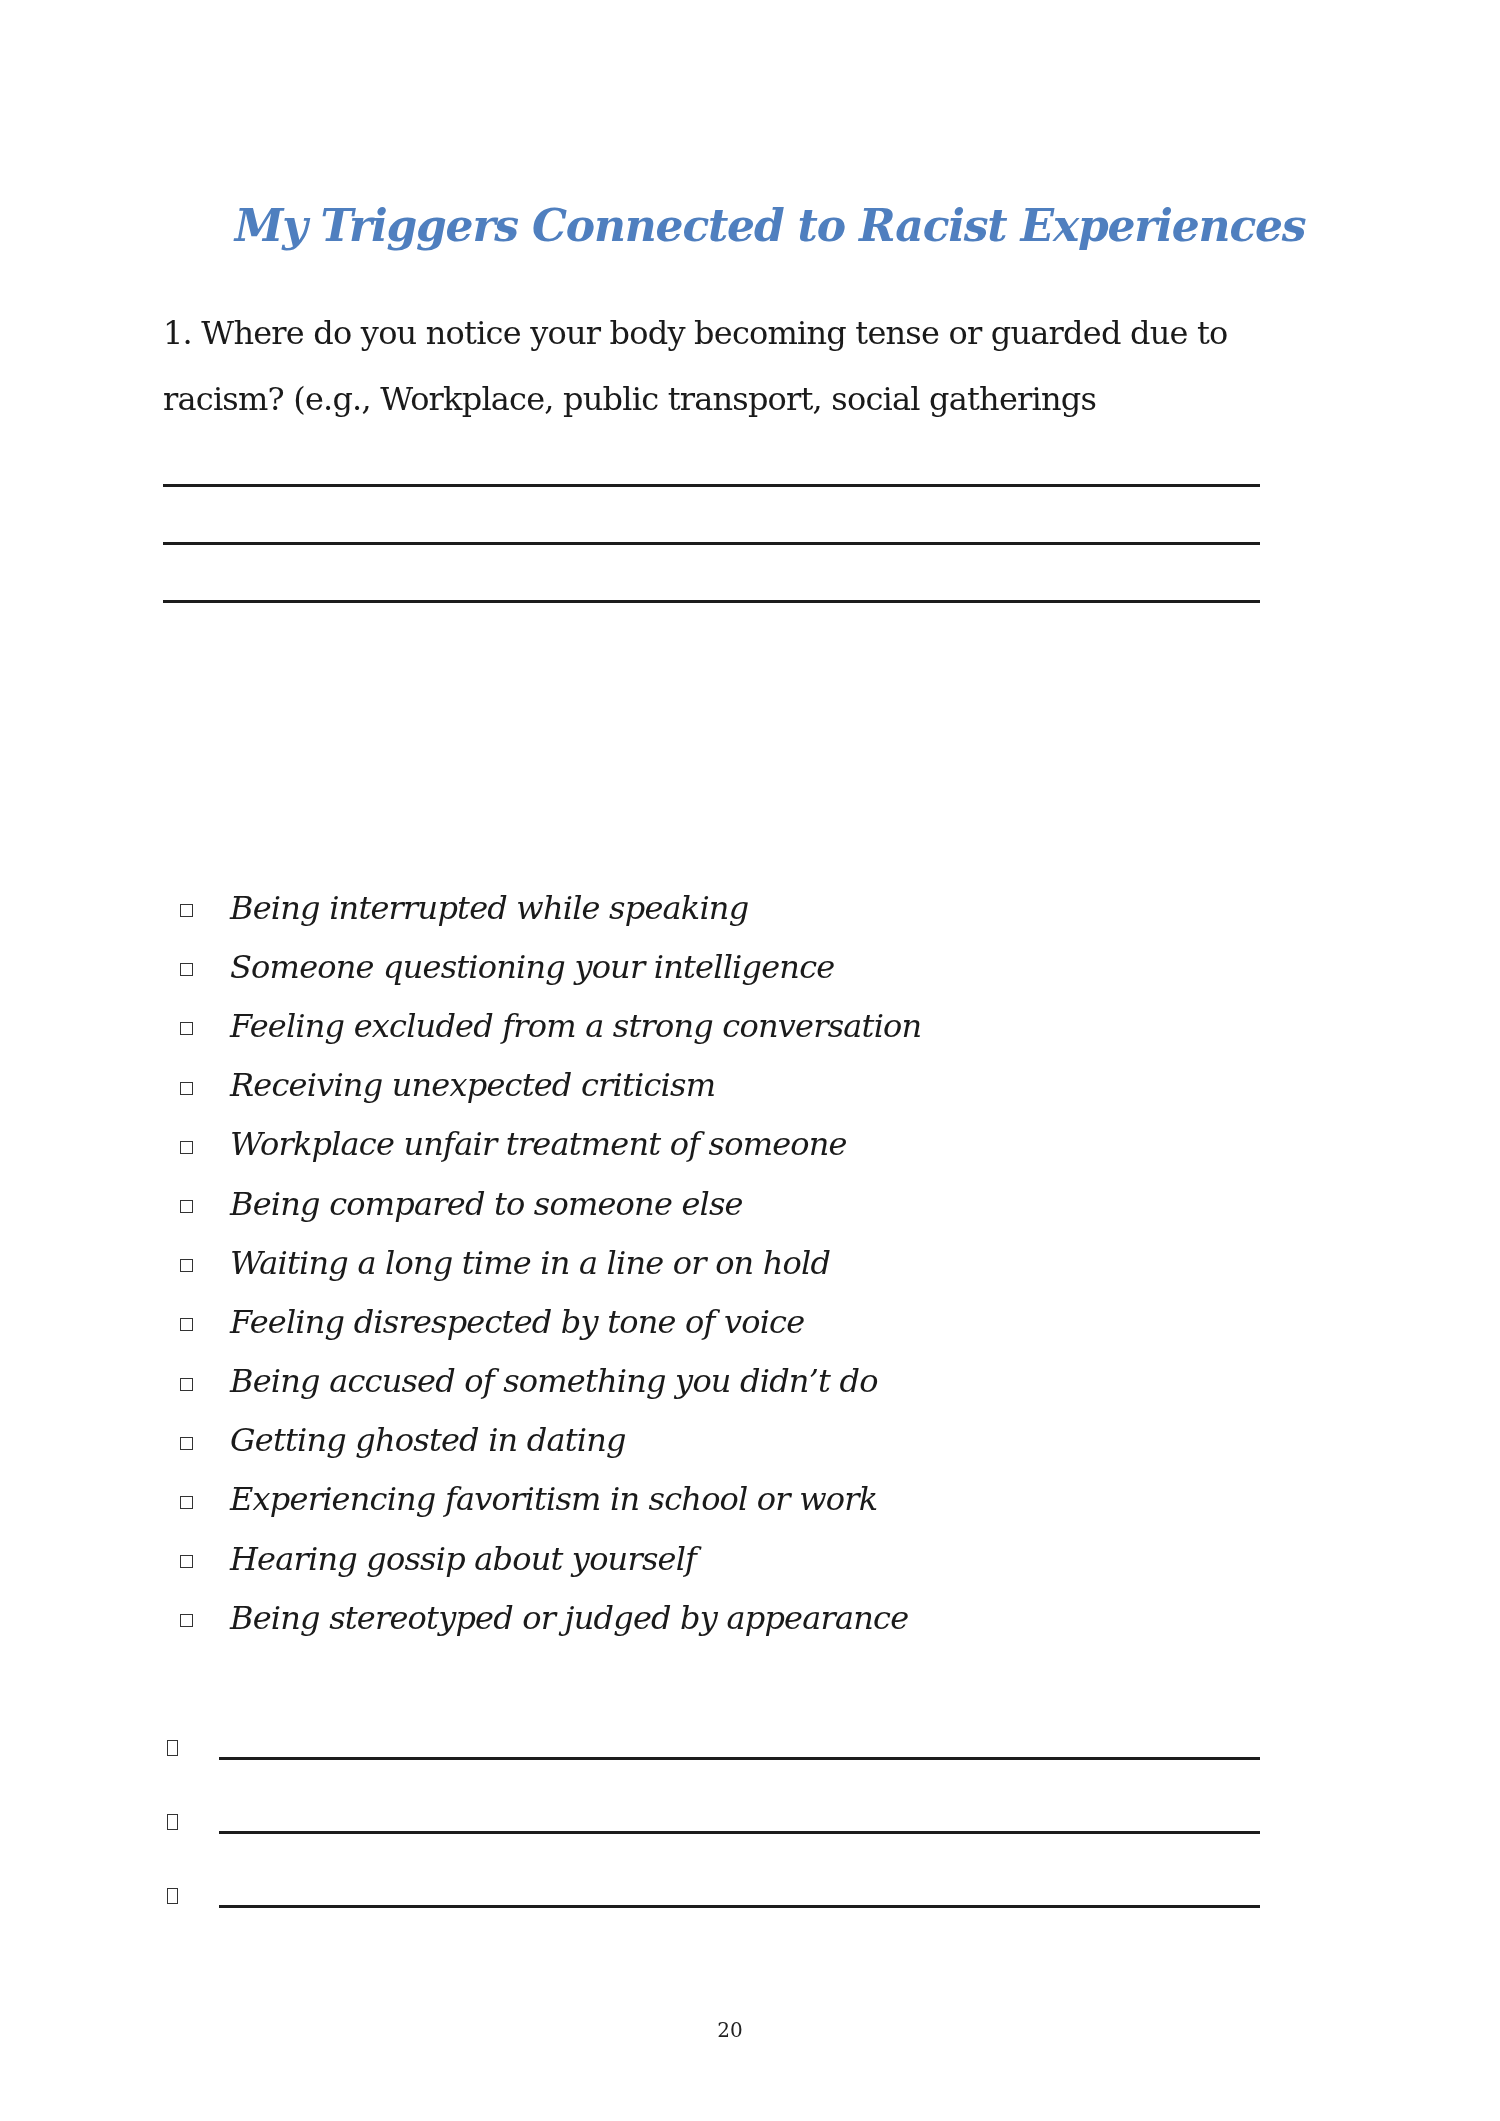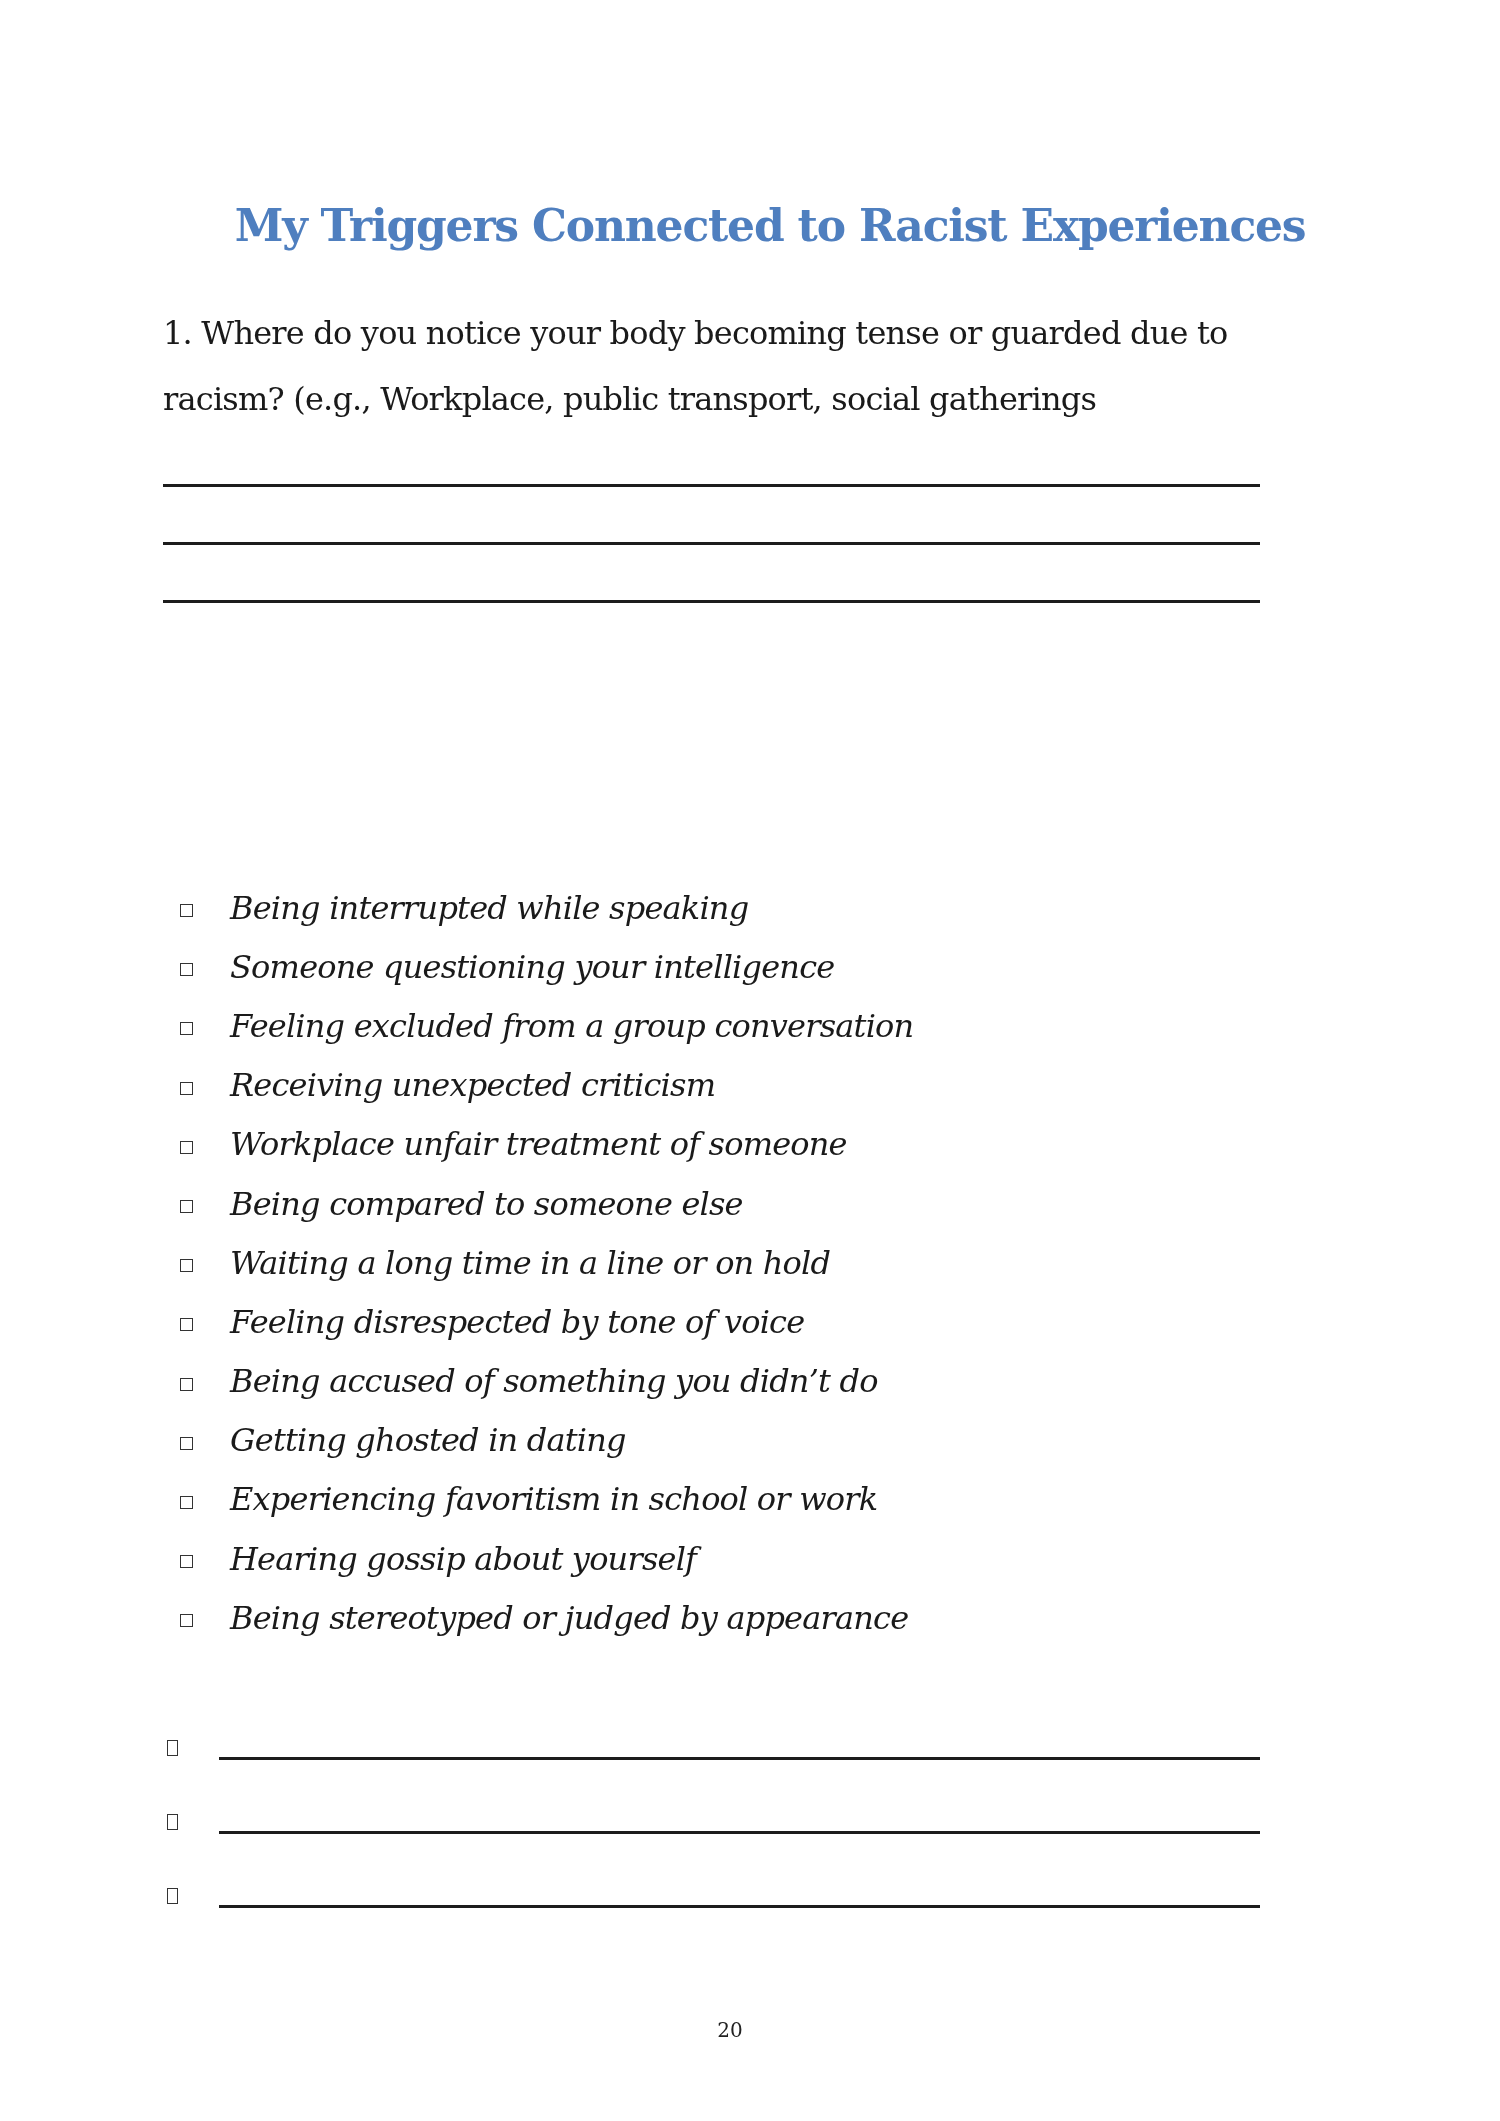"My Triggers Connected to Racist" .title { font-style: none -> italic }
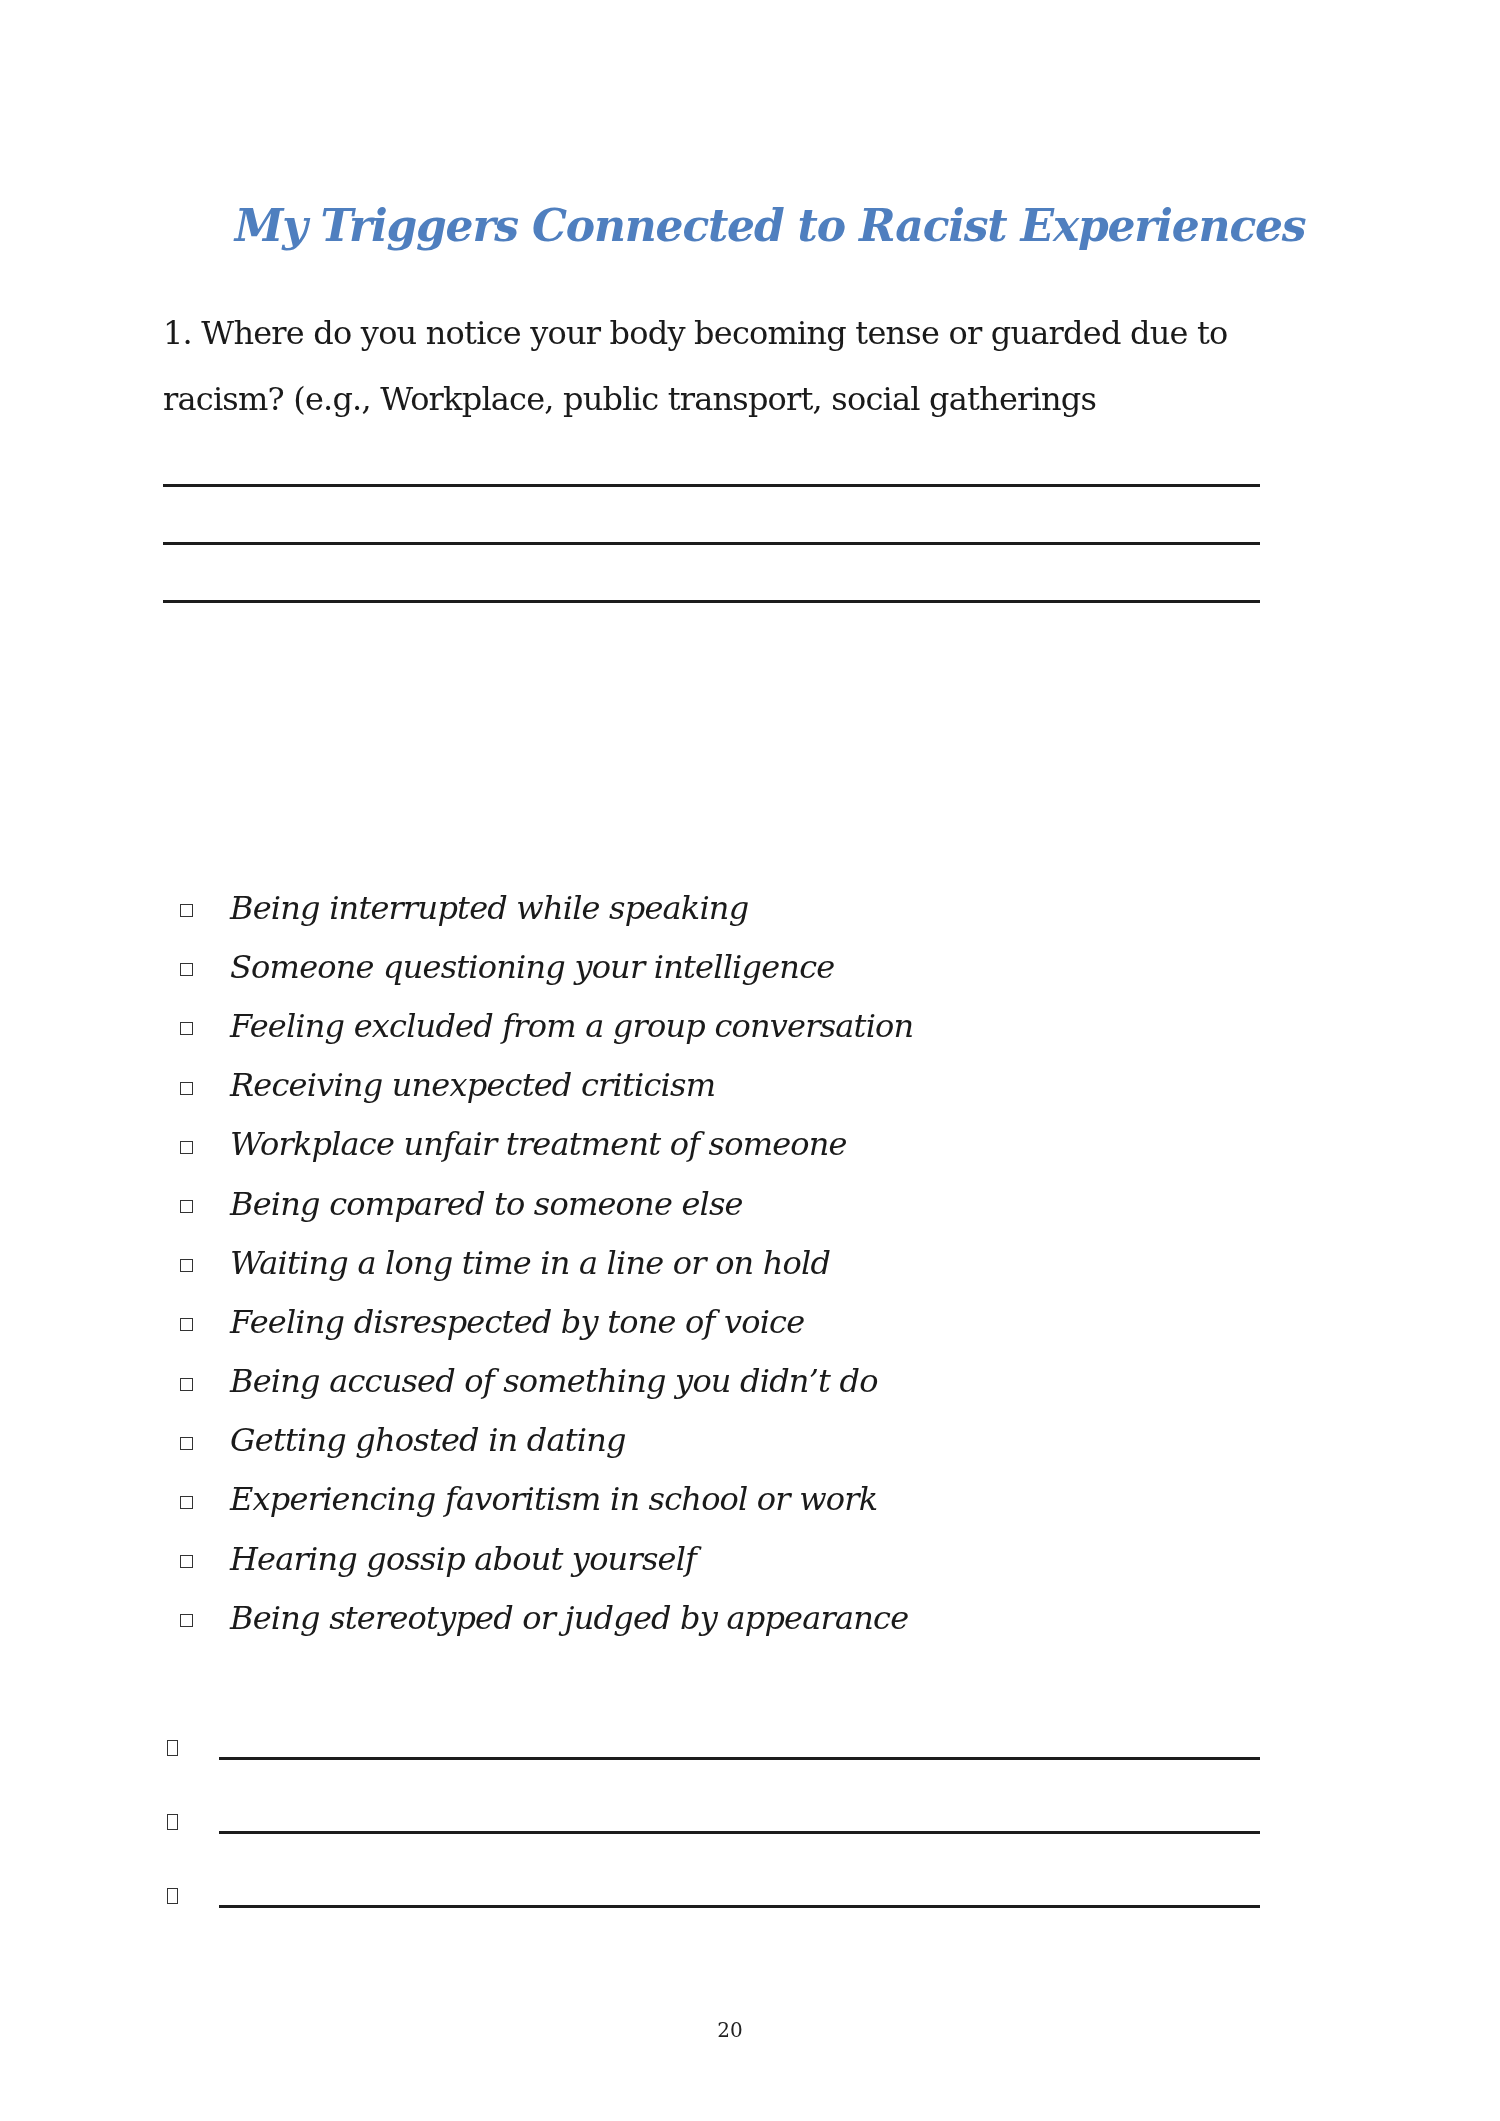"Feeling excluded from a group" span { text: group -> strong }
